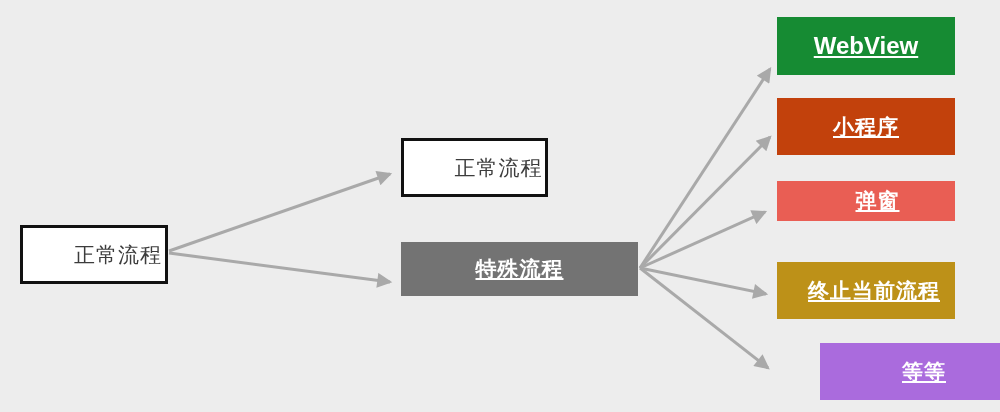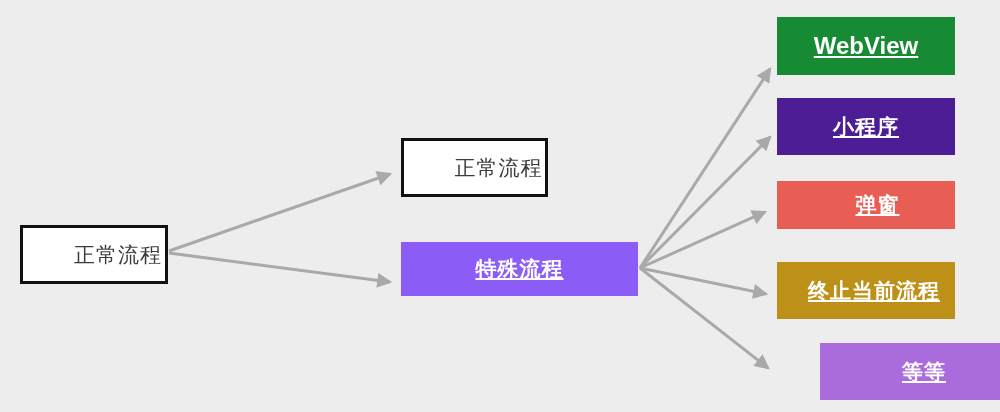"小程序" div.node { background-color: #4c1d95 -> #c2410c }
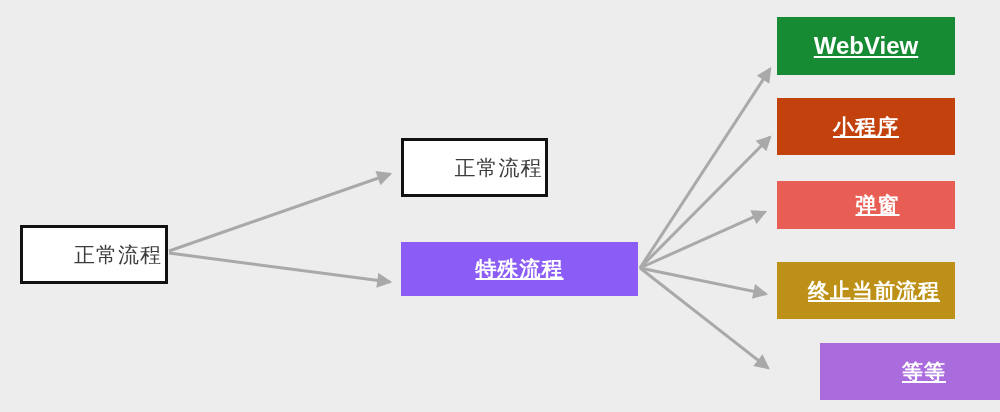"弹窗" .node-target-2 { height: 48px -> 40px }
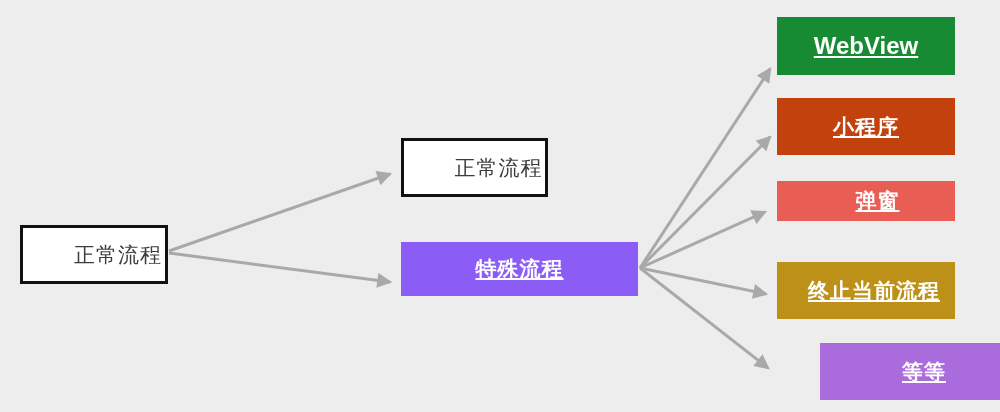"特殊流程" div.node { background-color: #8b5cf6 -> #737373 }
